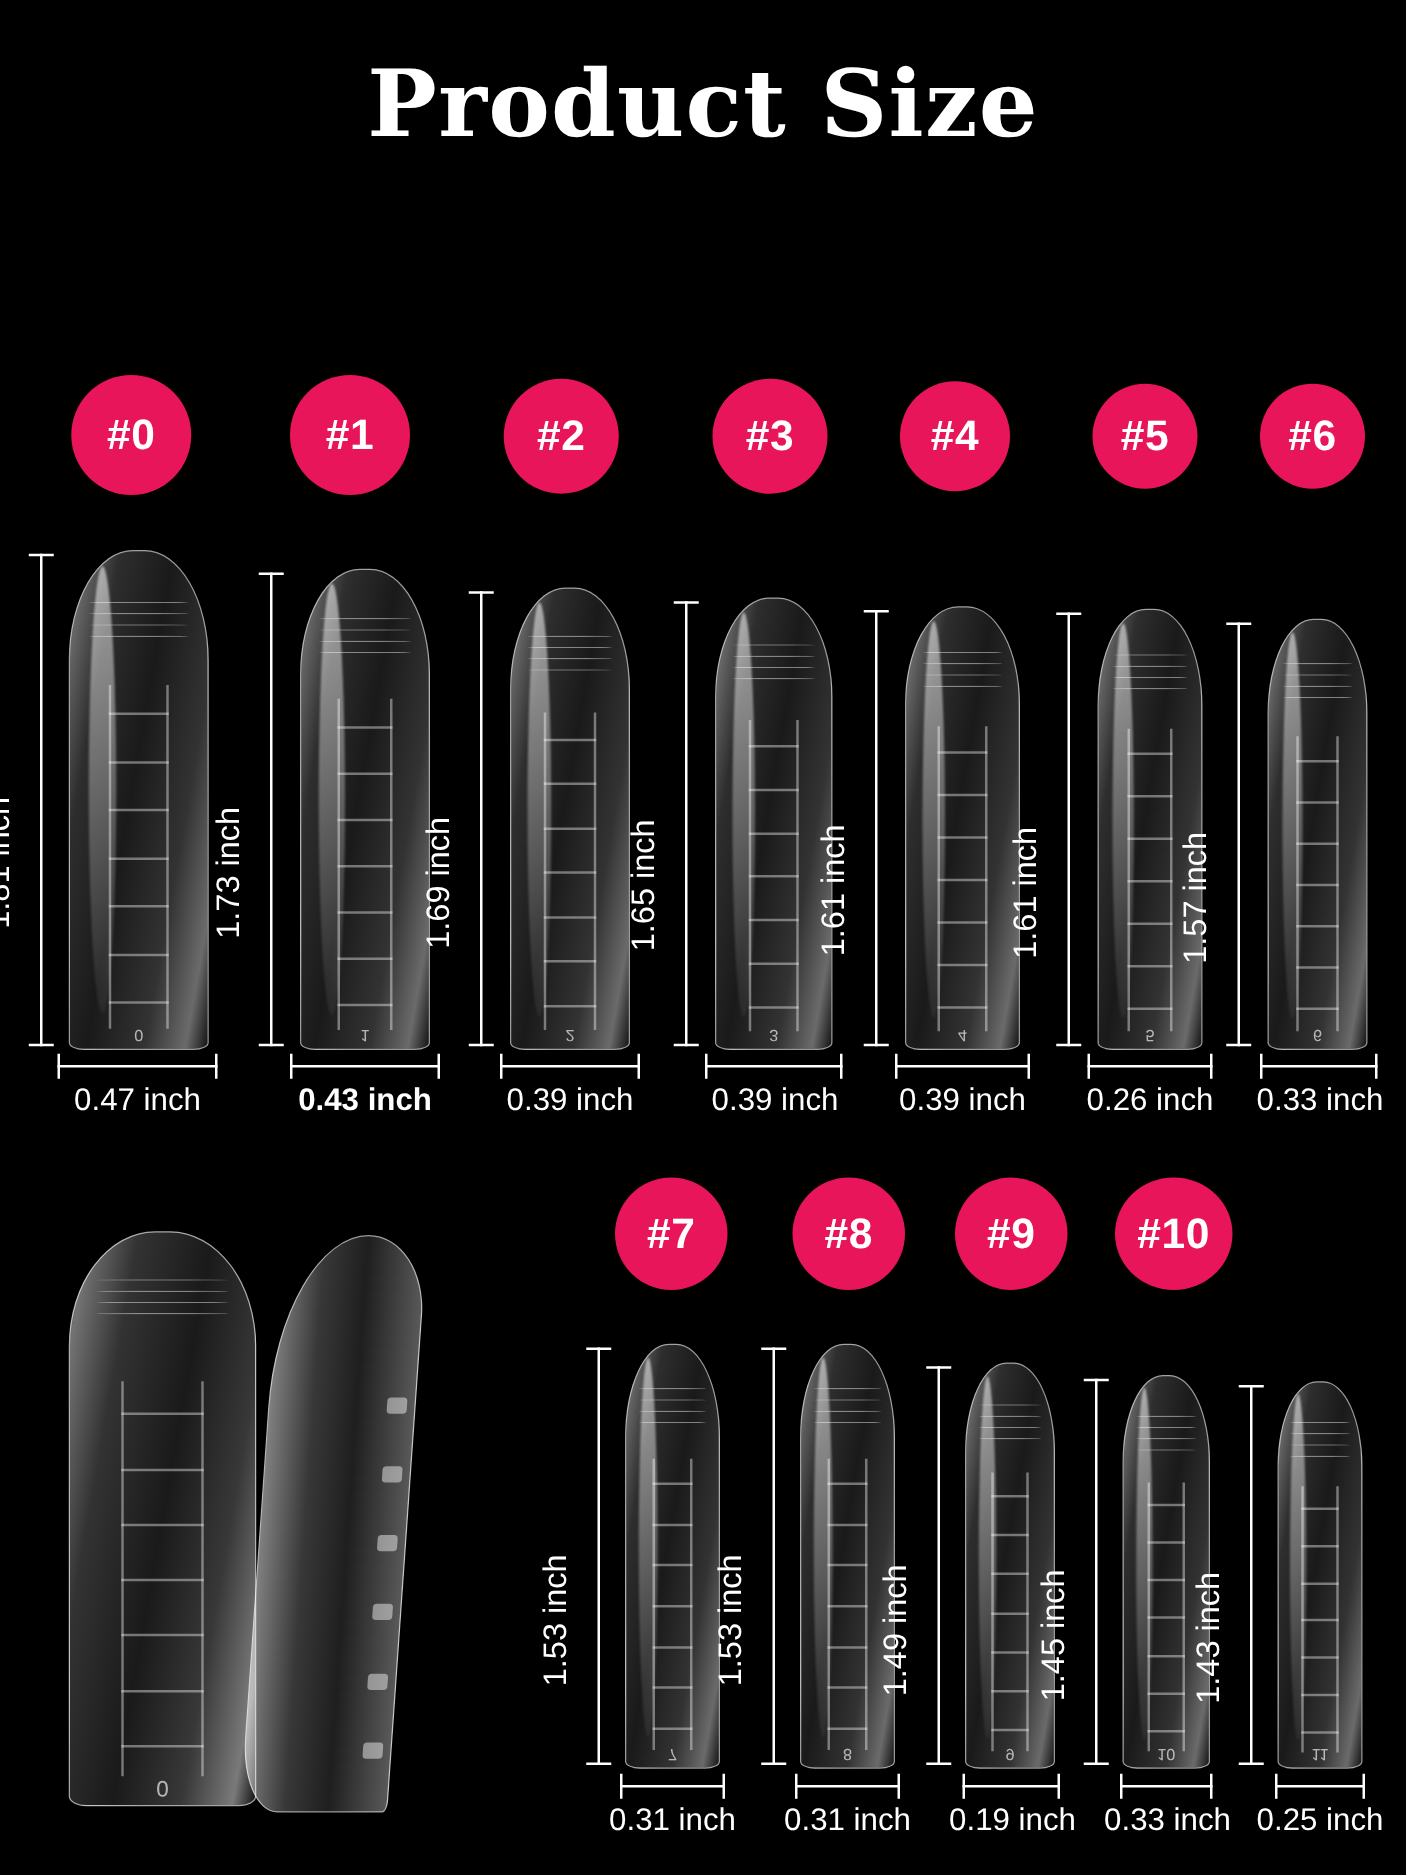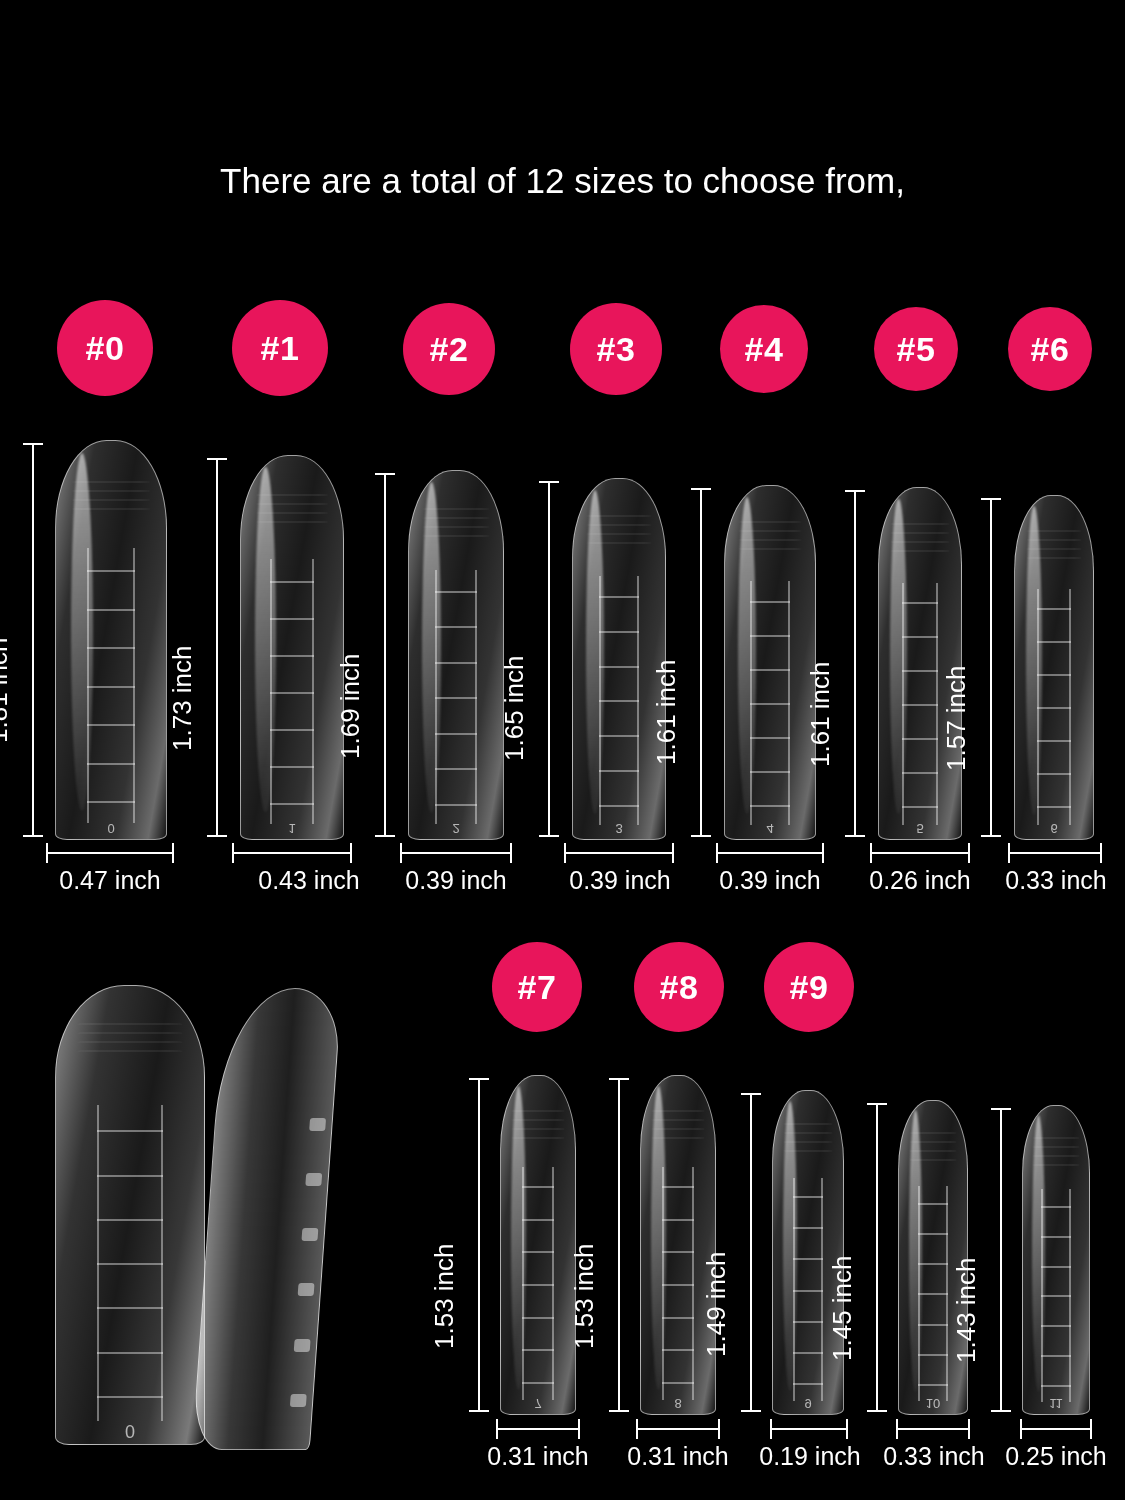"Product Size" div.title { html: none -> <div>Product Size</div> }
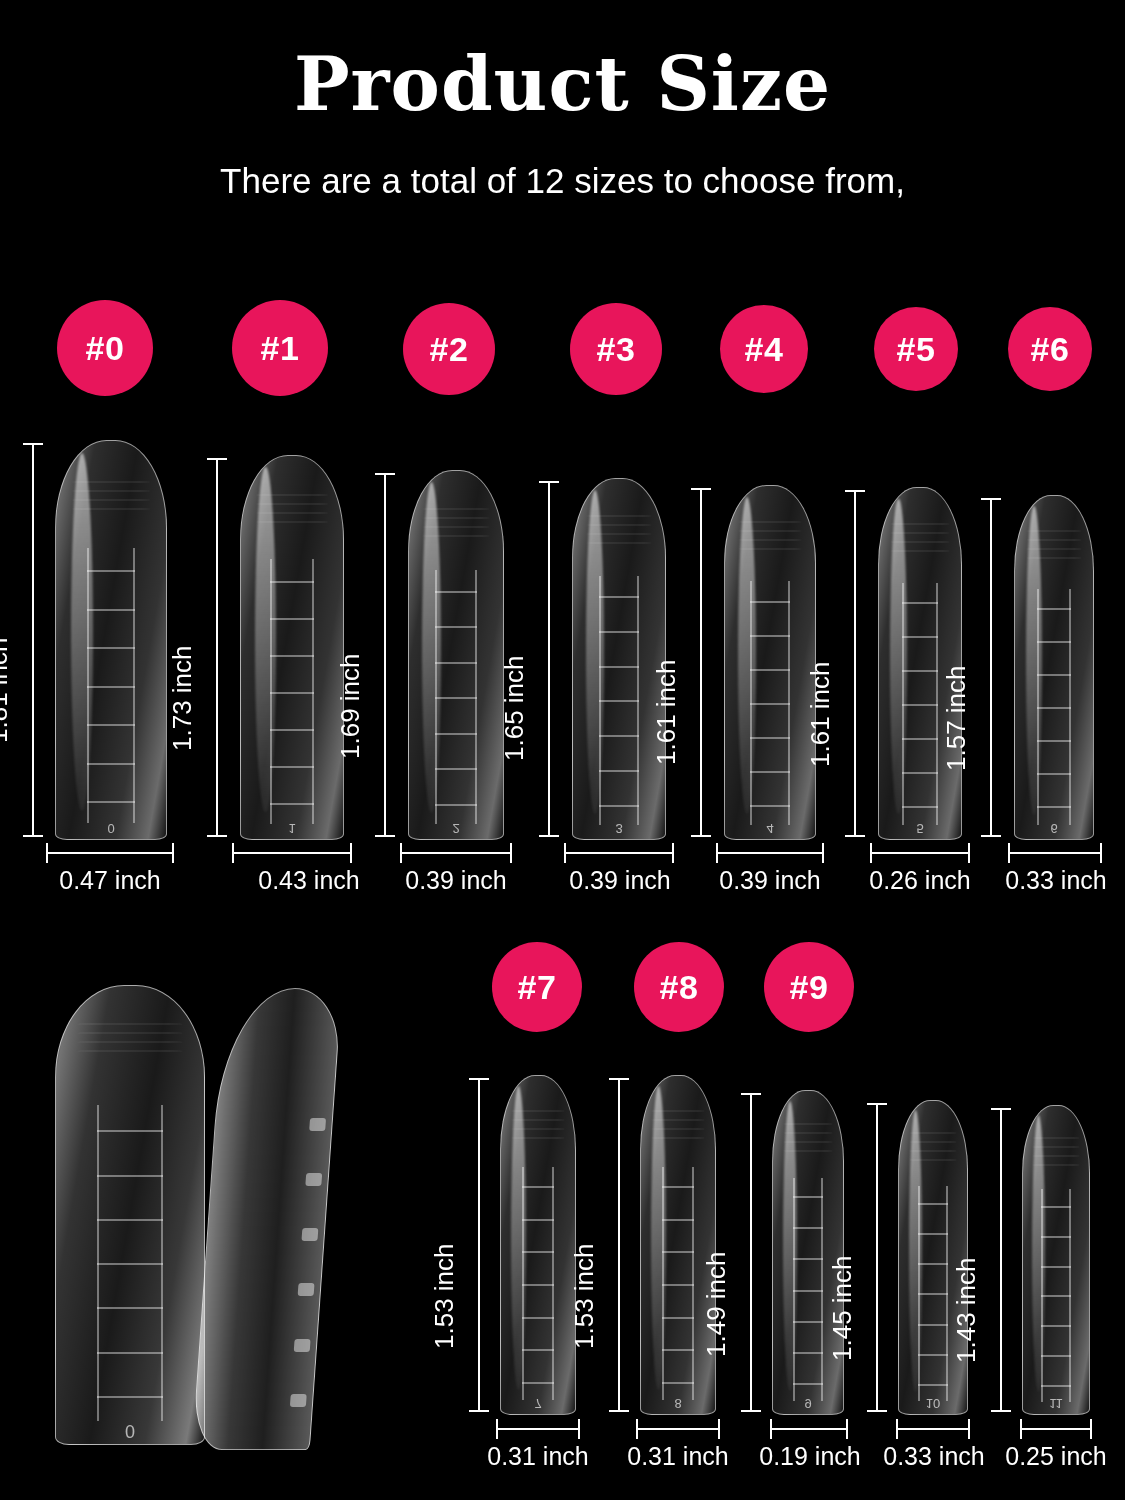"There are a total of" div { html: <div>There are a total of 12 sizes to choose from,</div> -> none }
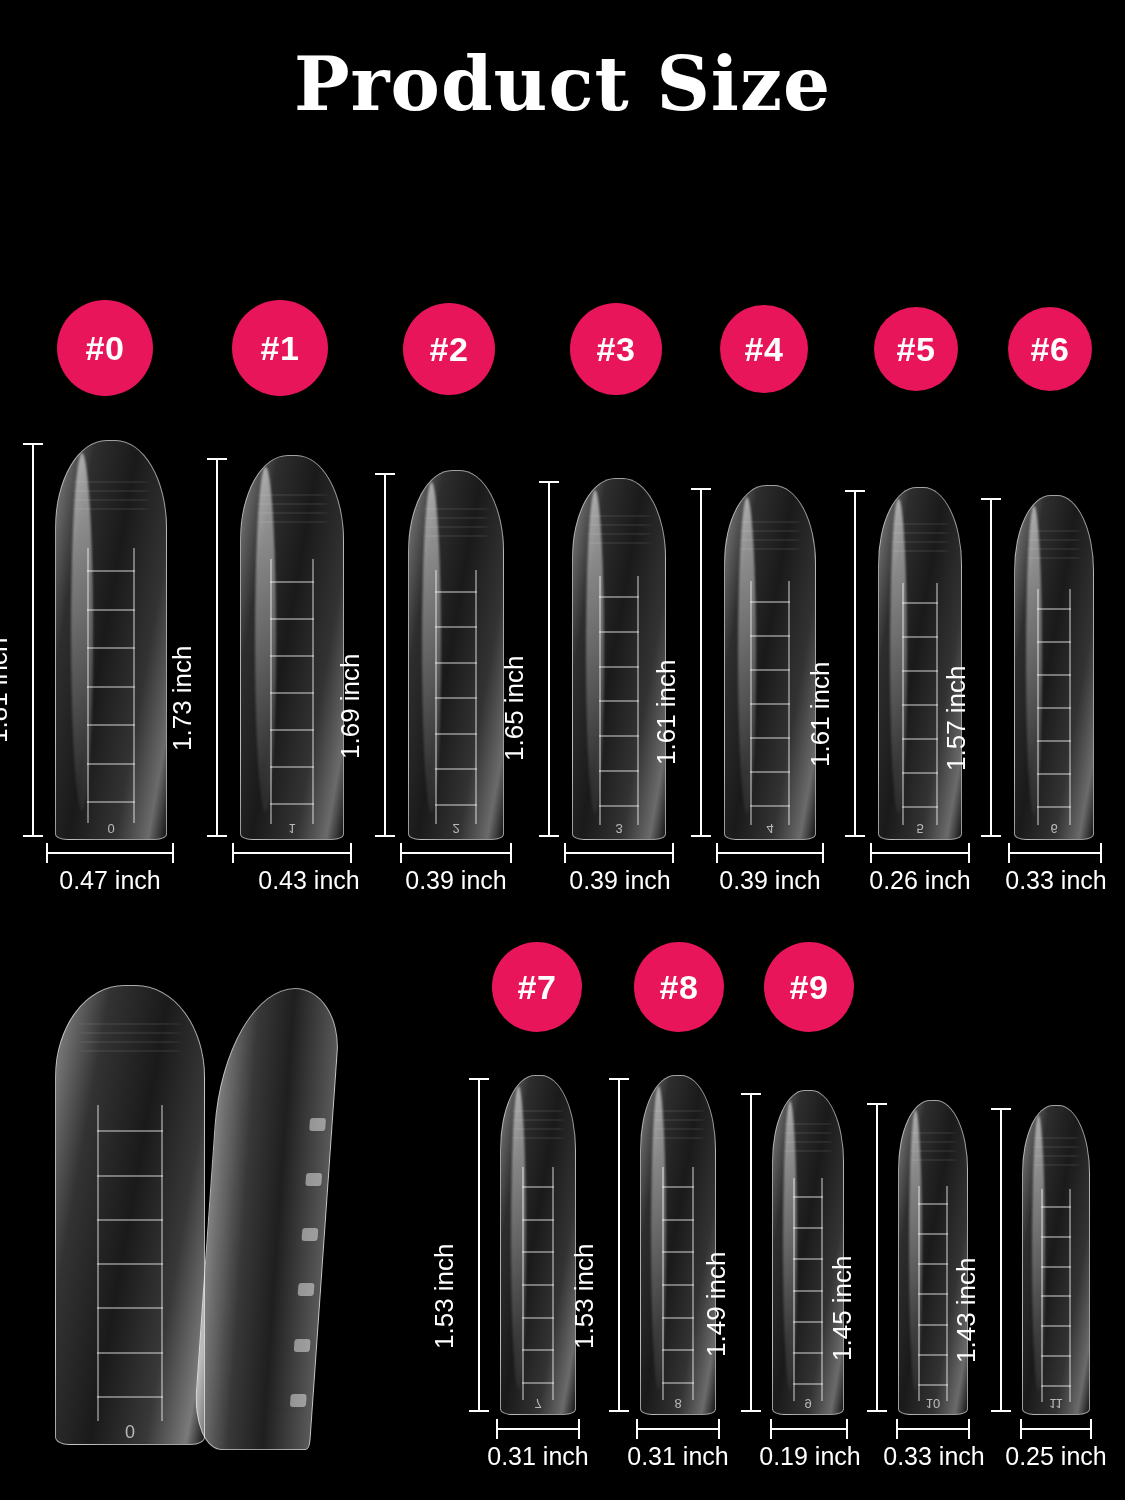"0.43 inch" div.hlabel { font-weight: none -> bold; left: 227px -> 210px }
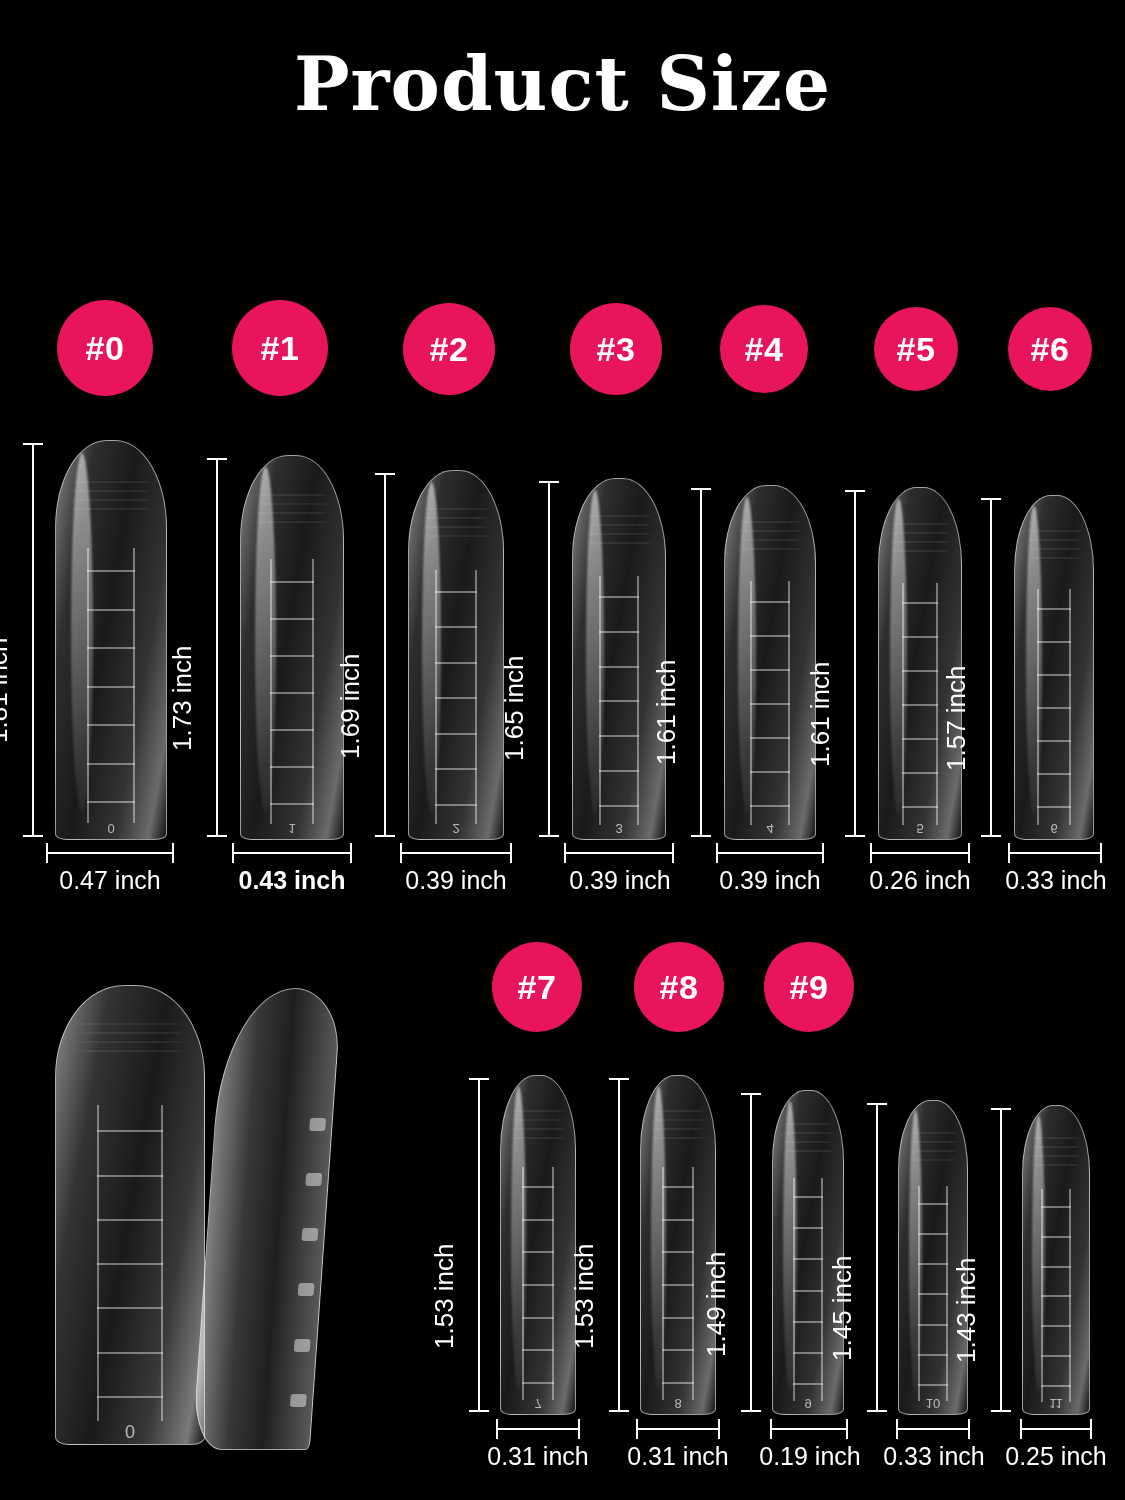"#10" div.badge { html: none -> <div>#10</div> }
